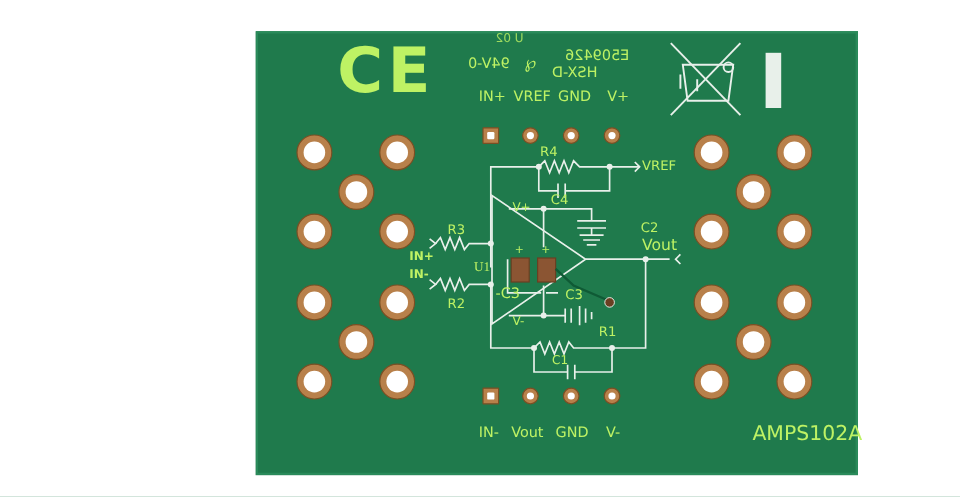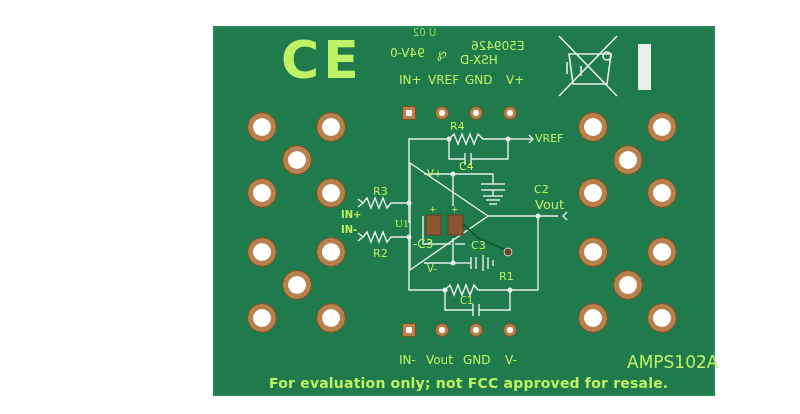"For evaluation only; not FCC" div.silk { html: <div>For evaluation only; not FCC approved for resale.</div> -> none }
